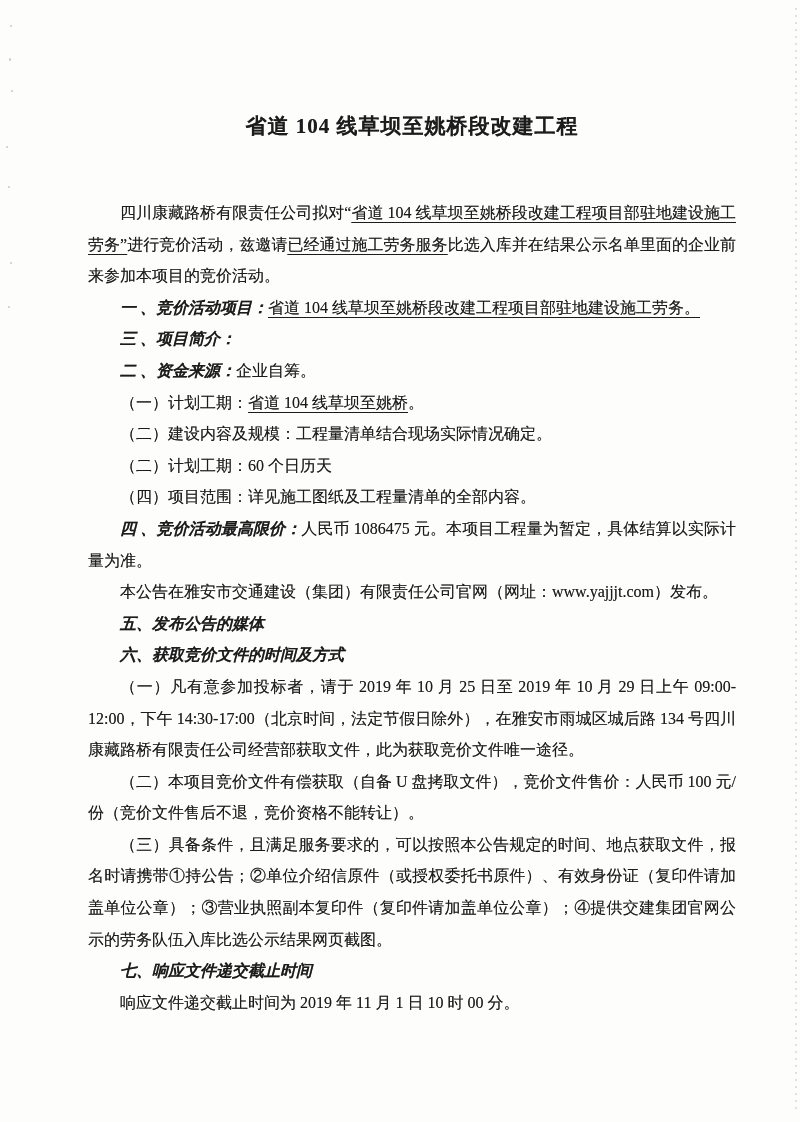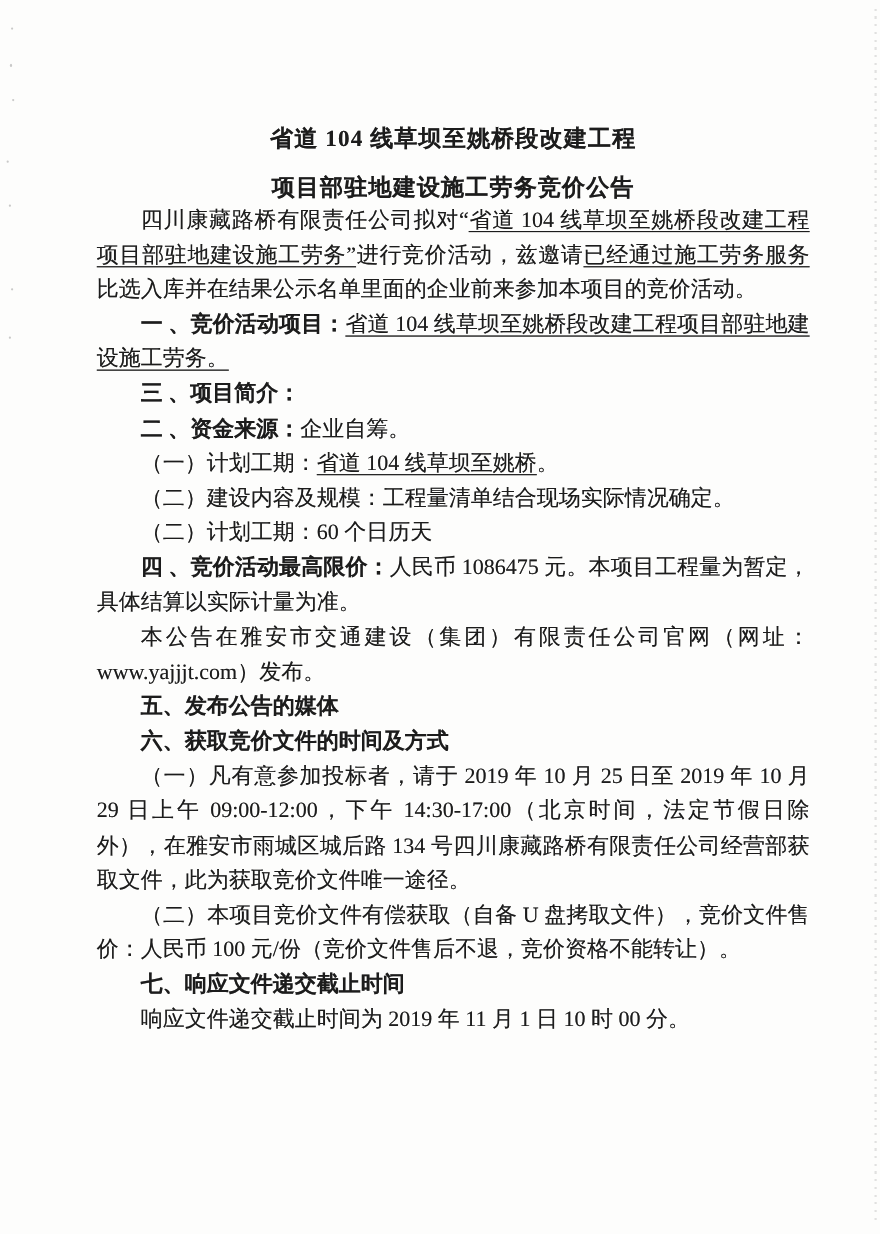"项目部驻地建设施工劳务竞价公告" div { html: <div>项目部驻地建设施工劳务竞价公告</div> -> none }
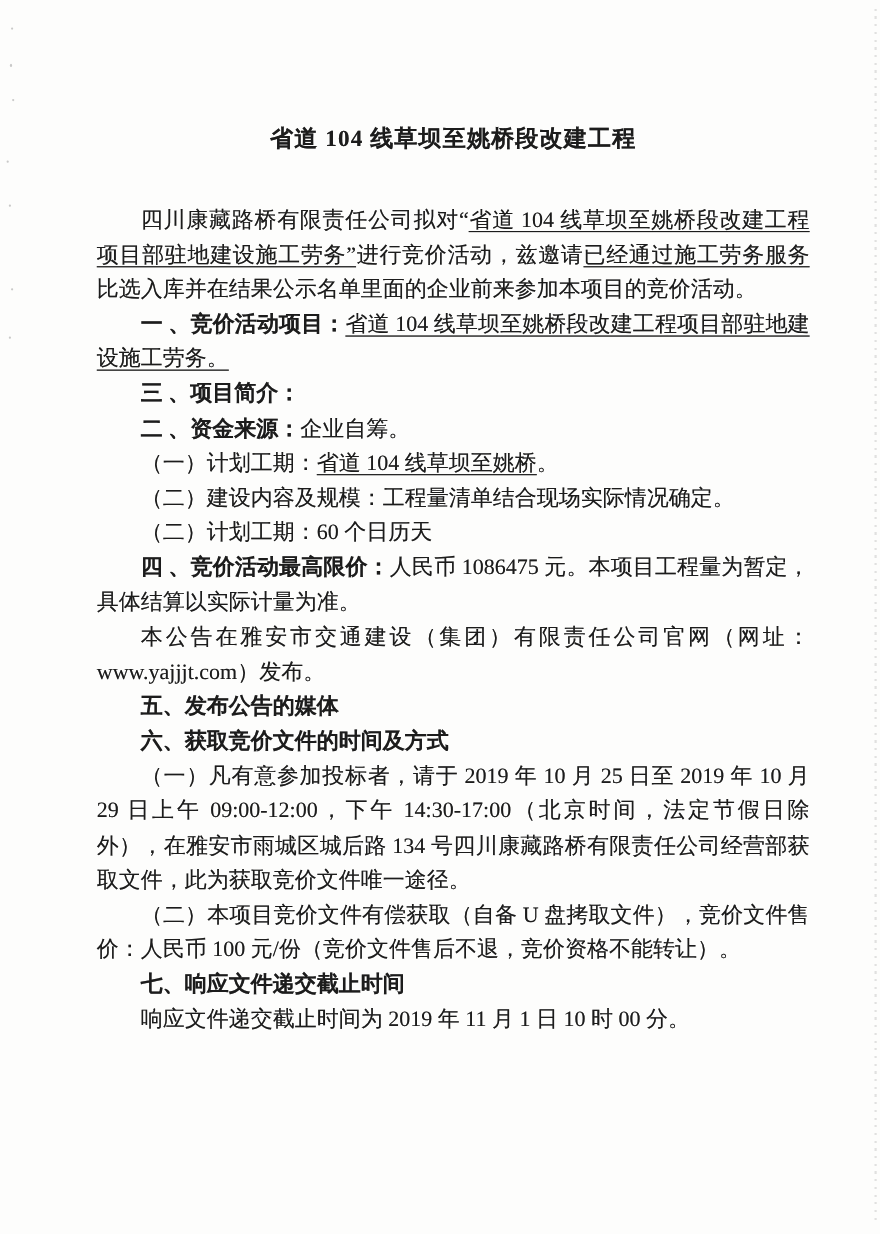"四川康藏路桥有限责任公司拟对“省道 104" .content { font-size: 20px -> 16px; top: 185px -> 197px }
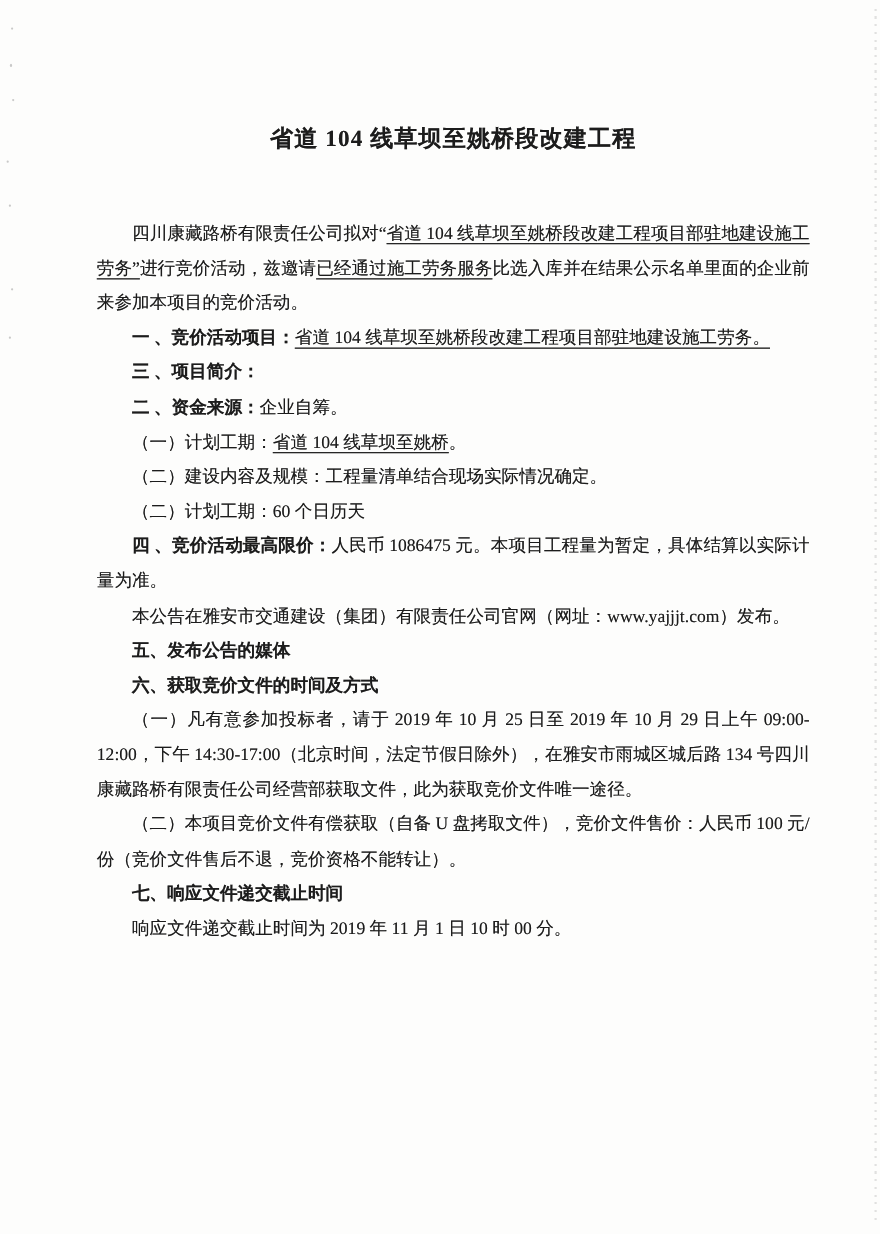"一 、竞价活动项目：" .b { font-style: none -> italic }
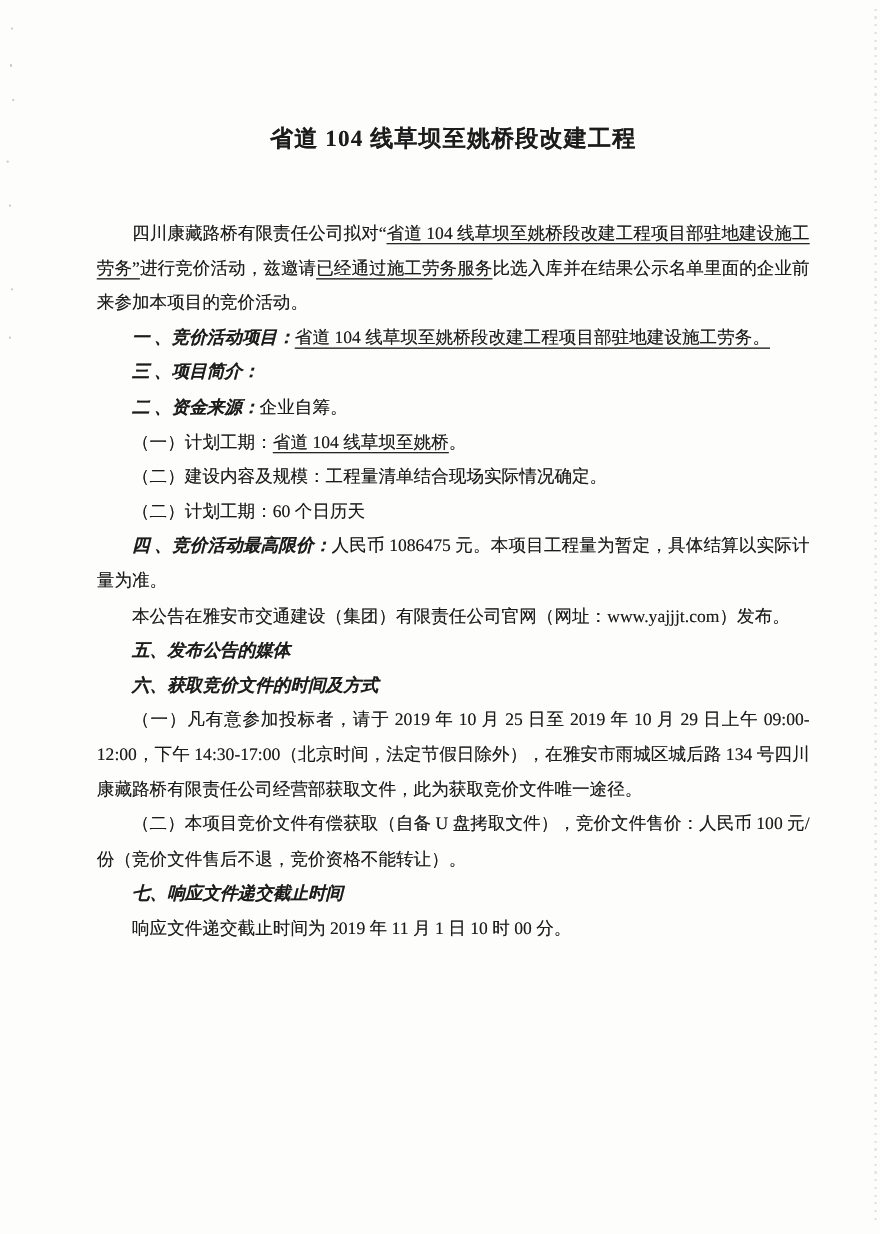"（四）项目范围：详见施工图纸及工程量清单的全部内容。" p.para { html: none -> <p><span>（四）项目范围：详见施工图纸及工程量清单的全部内容。</span></p> }
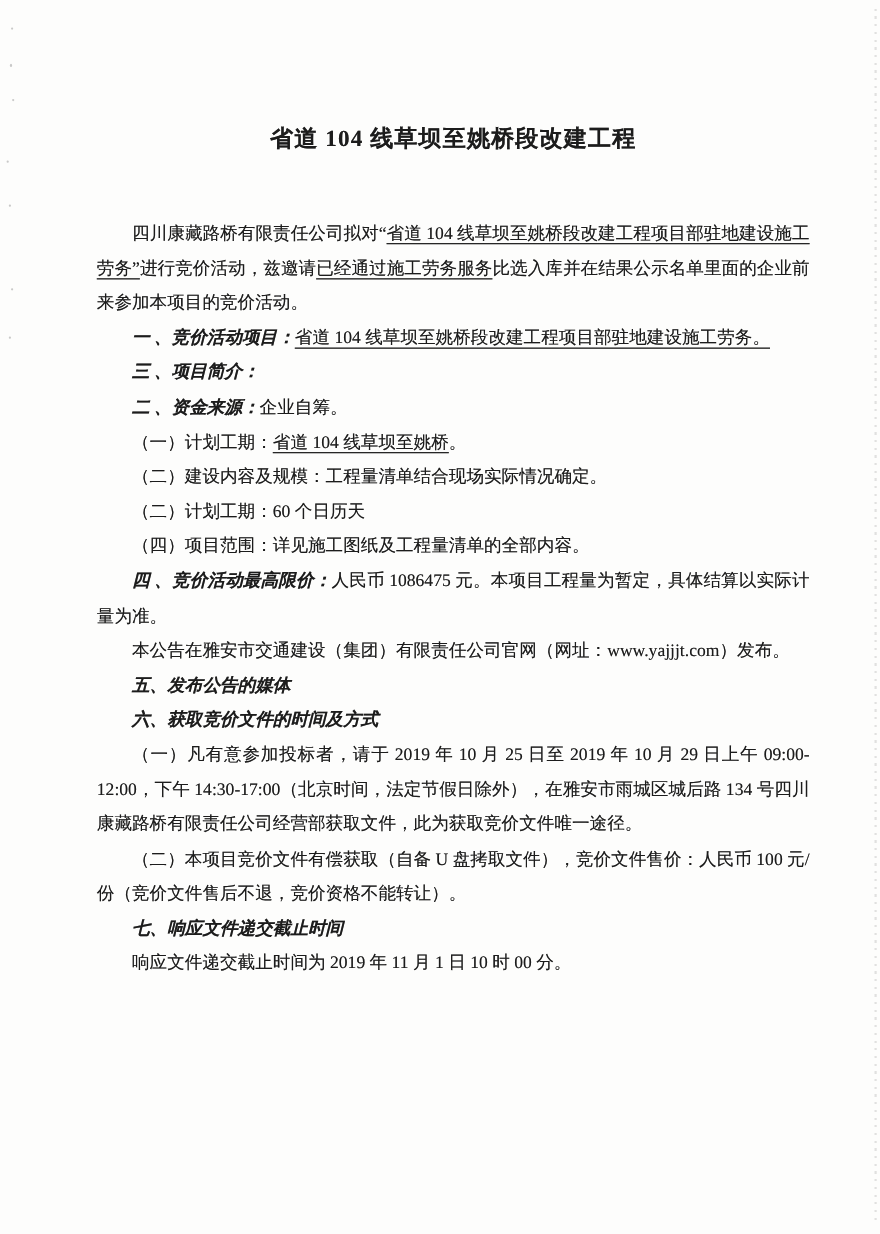"（三）具备条件，且满足服务要求的，可以按照本公告规定的时间、地点获取文件，报名时" p.para { html: none -> <p><span>（三）具备条件，且满足服务要求的，可以按照本公告规定的时间、地点获取文件，报名时请携带①持公告；②单位介绍信原件（或授权委托书原件）、有效身份证（复印件请加盖单位公章）；③营业执照副本复印件（复印件请加盖单位公章）；④提供交建集团官网公示的劳务队伍入库比选公示结果网页截图。</span></p> }
